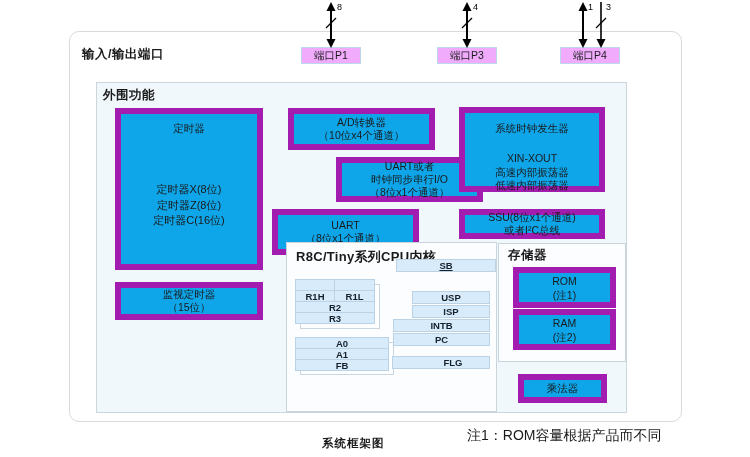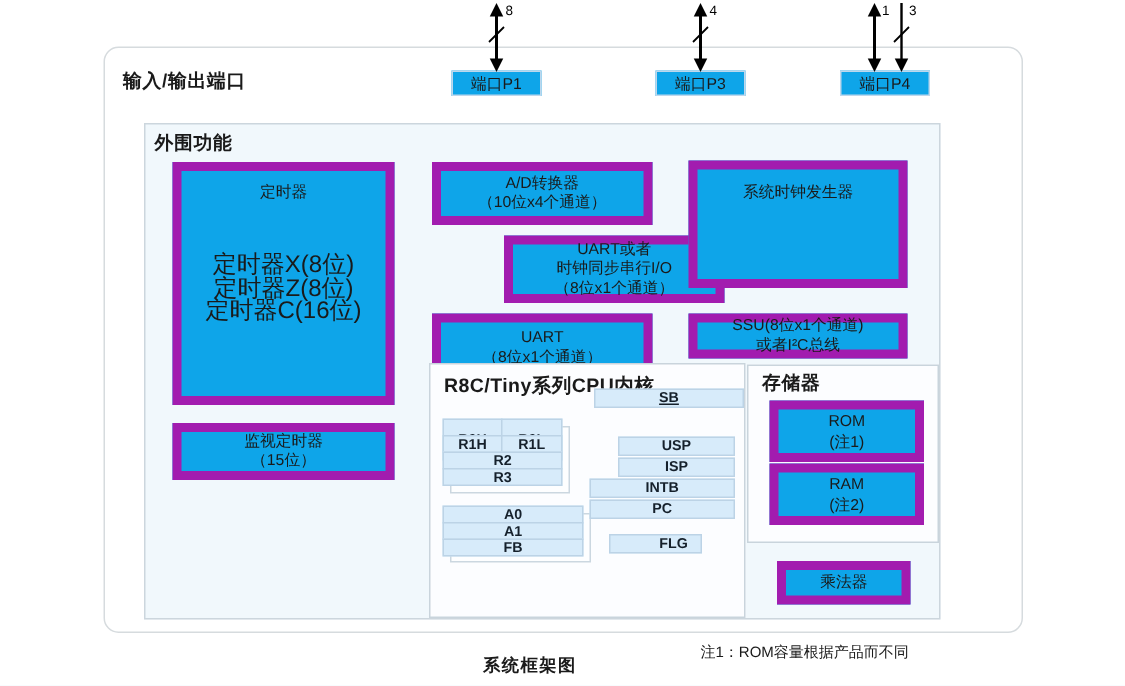"端口P1" .port { background: #0ea5e9 -> #f0abfc }
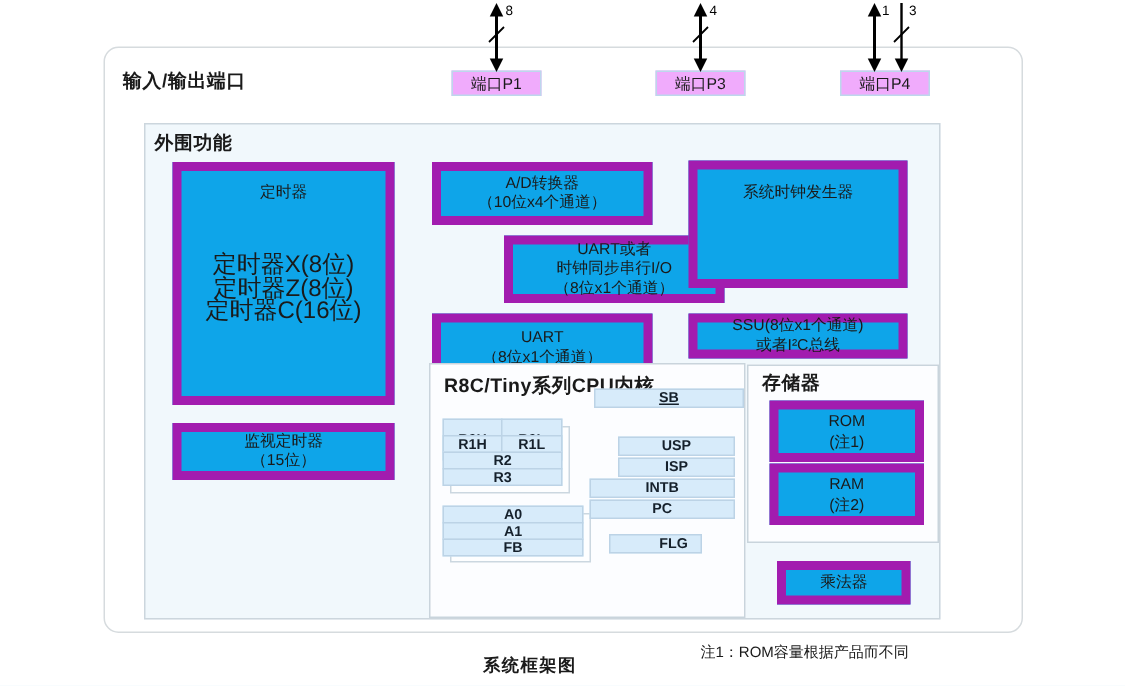"XIN-XOUT" div.clock-lines { html: none -> <div> <div>XIN-XOUT</div> <div>高速内部振荡器</div> <div>低速内部振荡器</div> </div> }
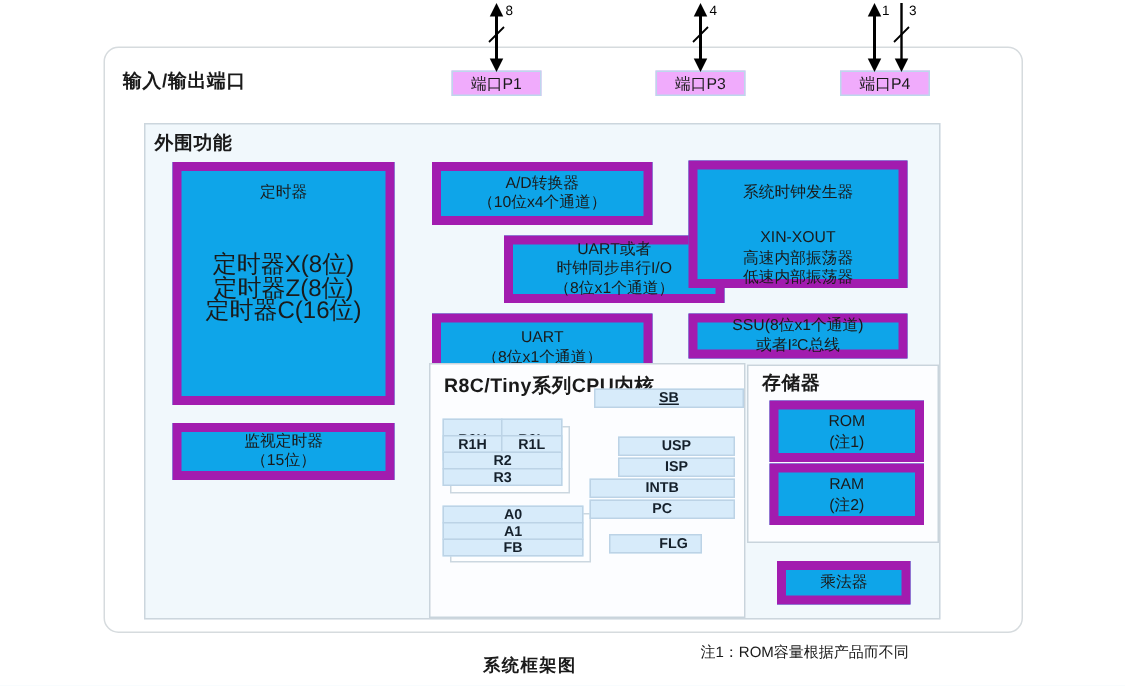"定时器X(8位)" .timer-lines { font-size: 16px -> 11px; margin-top: 34px -> 47px }
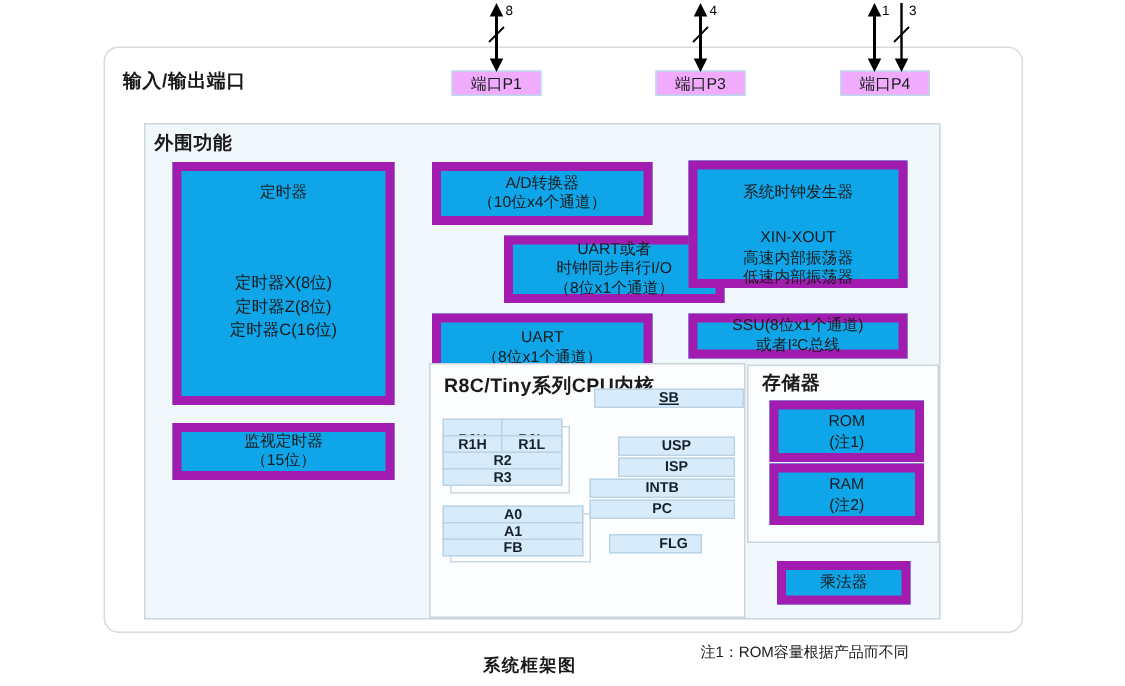"UART" .uart { left: 288px -> 272px }
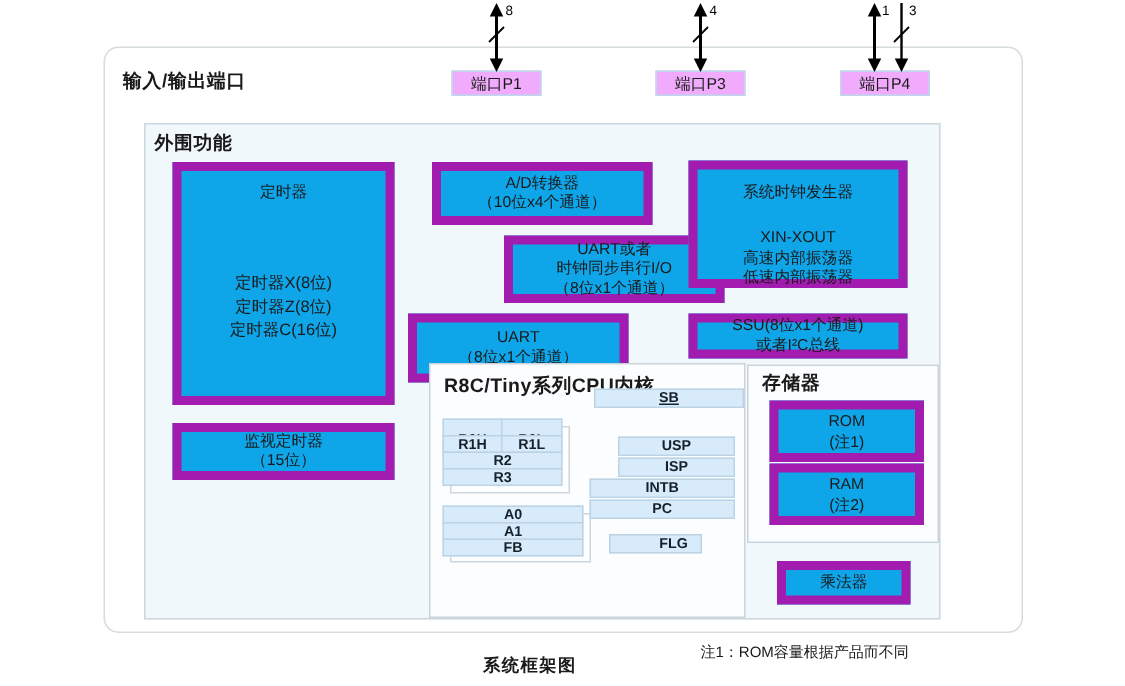"FLG" div.abs { left: 406px -> 392px; width: 62px -> 98px }
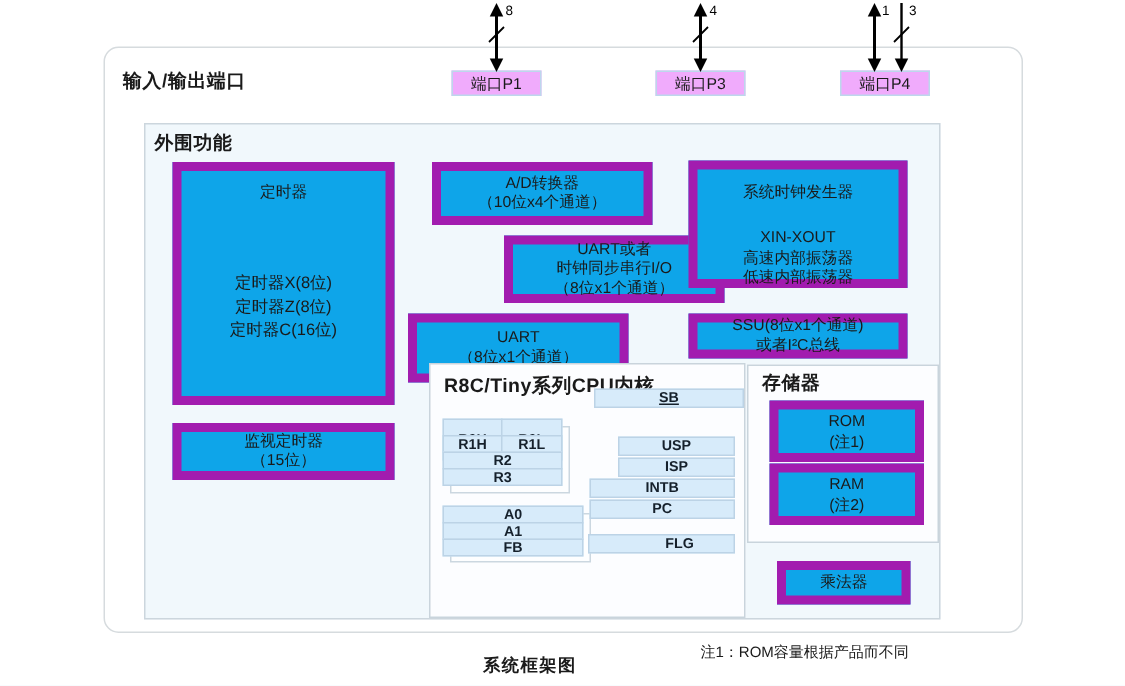"注1：ROM容量根据产品而不同" .notes { font-size: 10px -> 14px }
